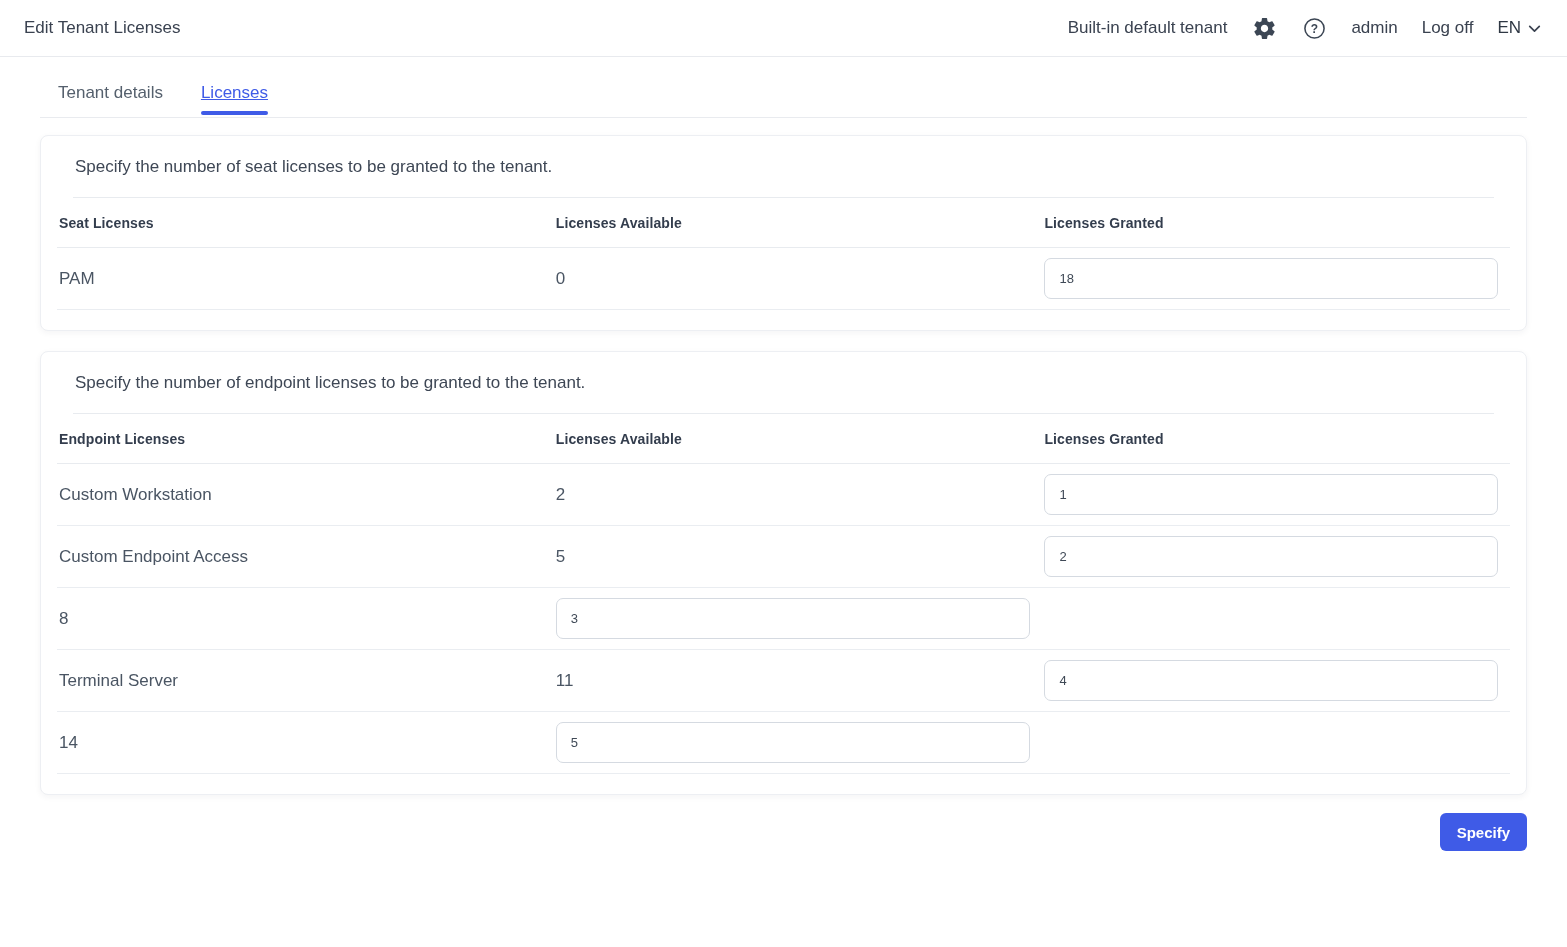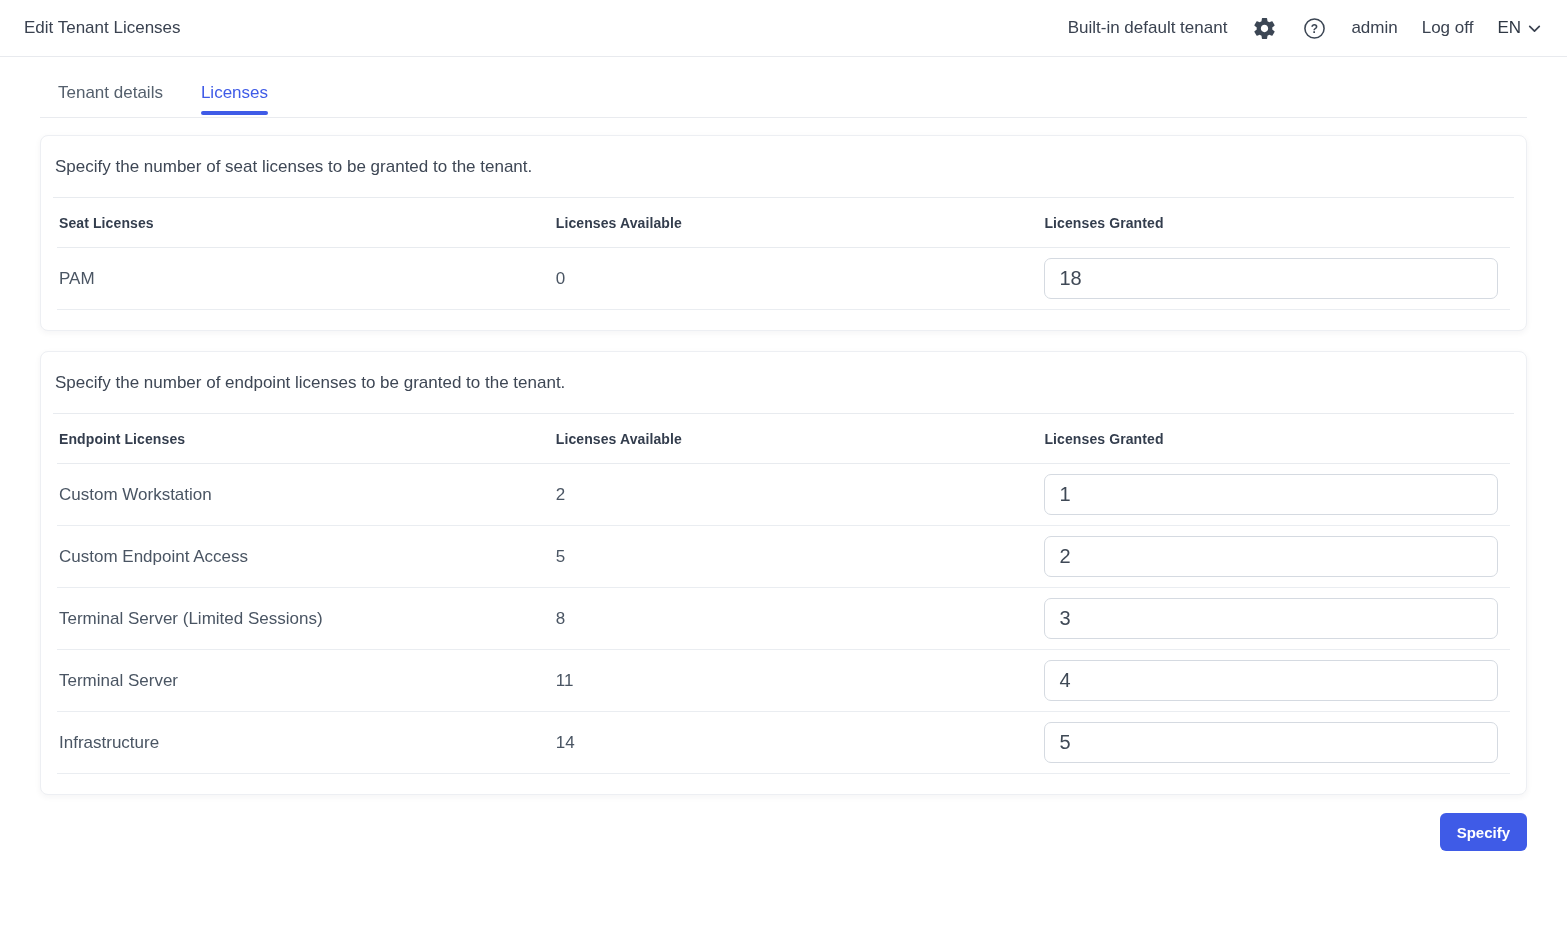"Licenses" .tab.active { text-decoration: none -> underline }
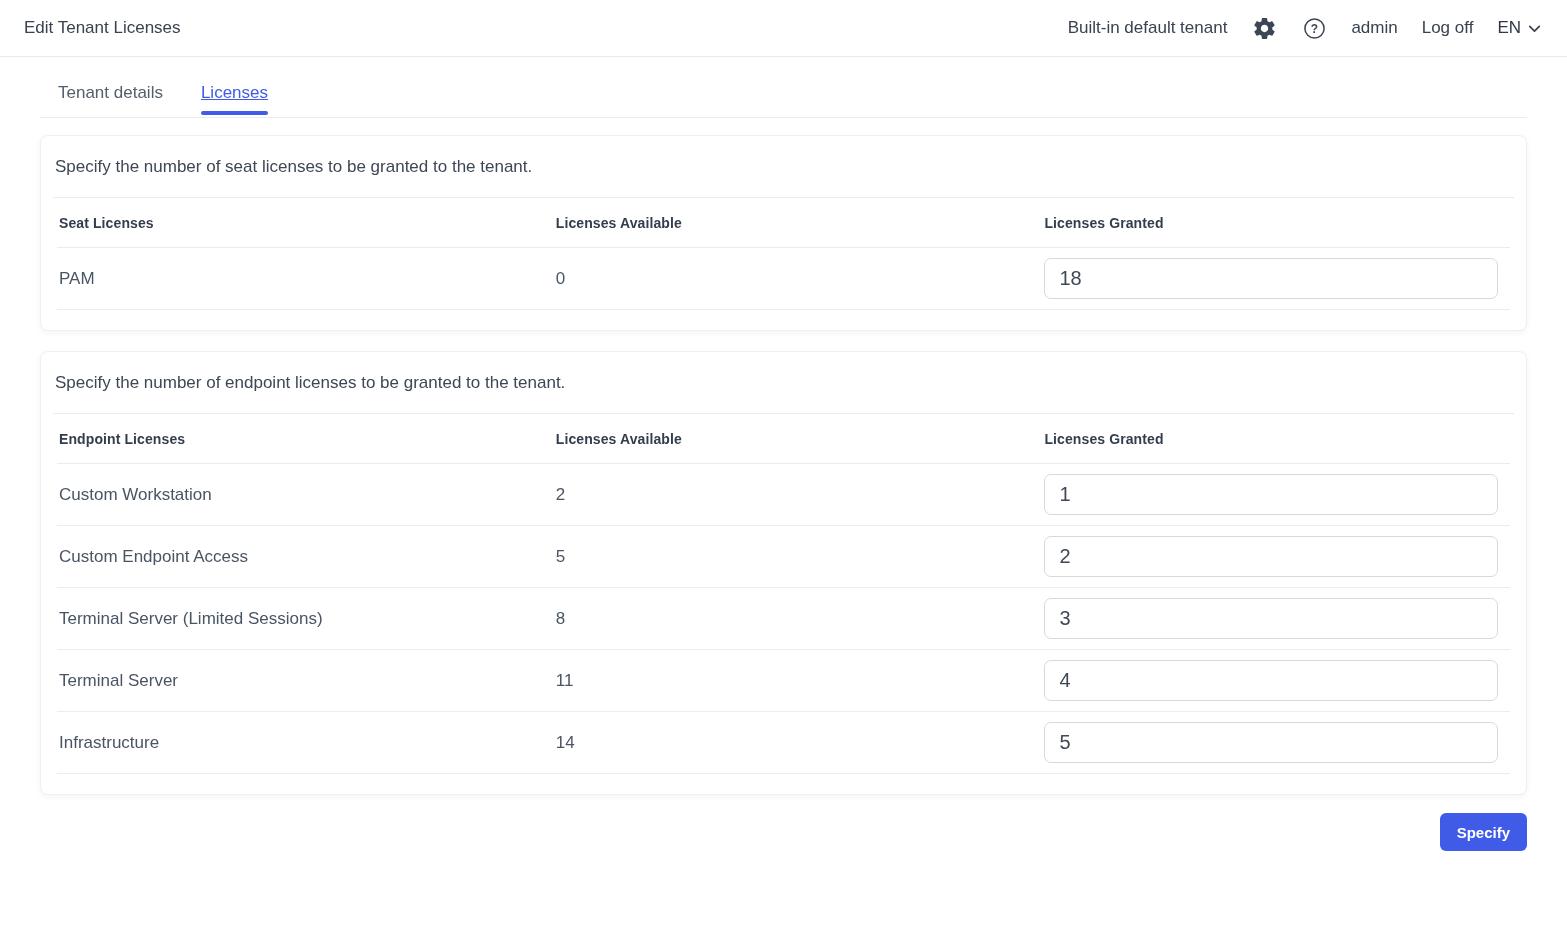"Specify the number of seat" .card-desc { margin: 0 12px -> 0 32px }
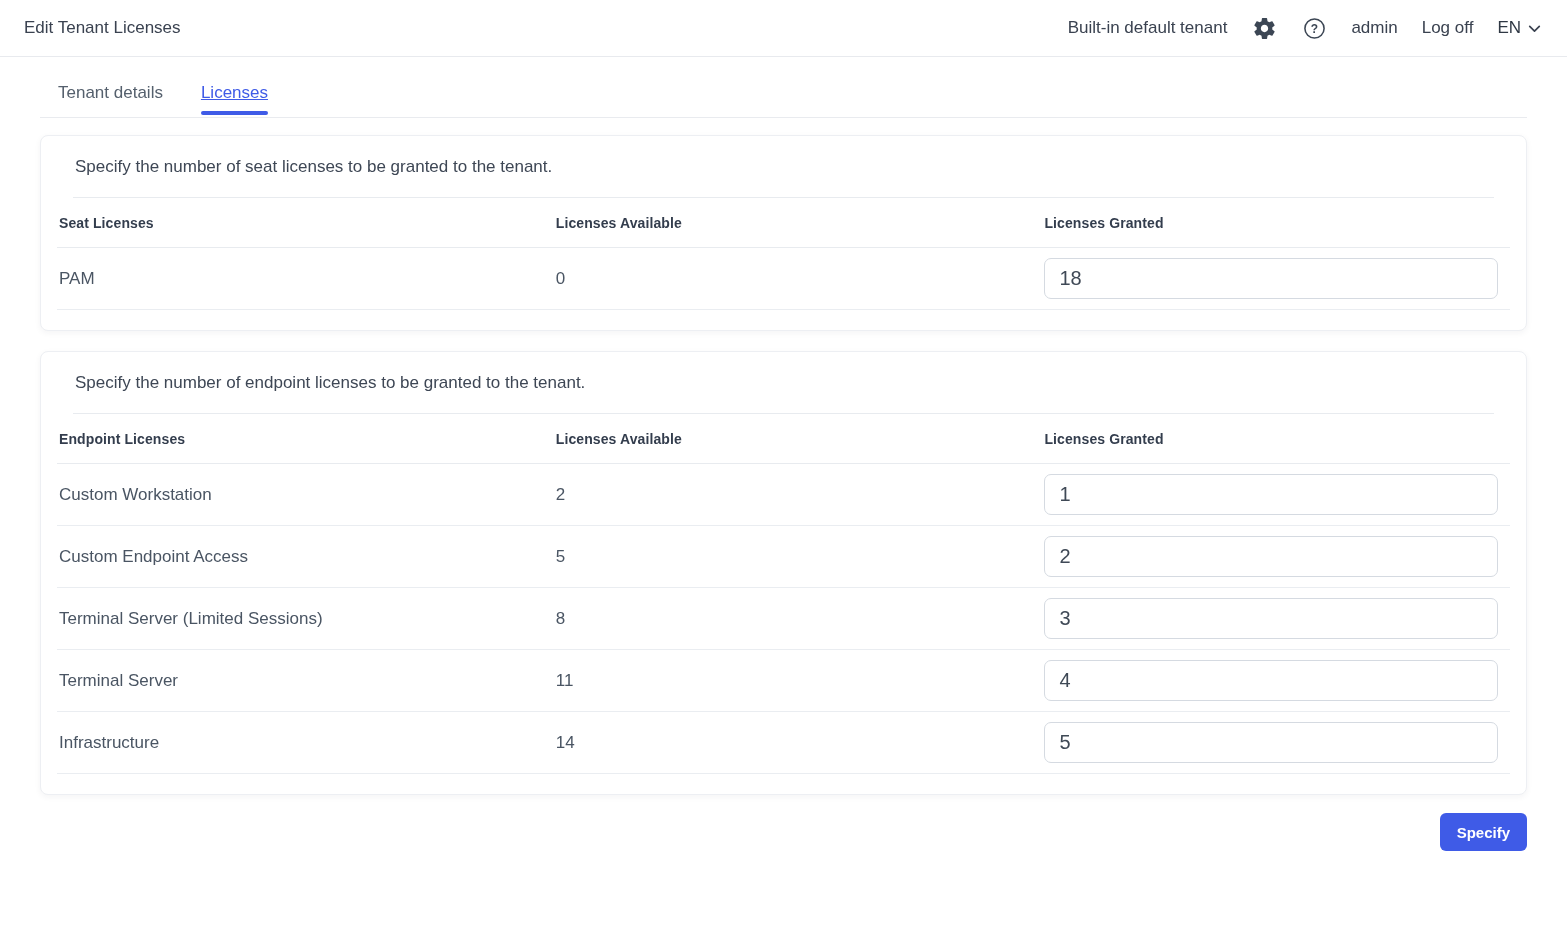"18" .granted-input { font-size: 20px -> 13px }
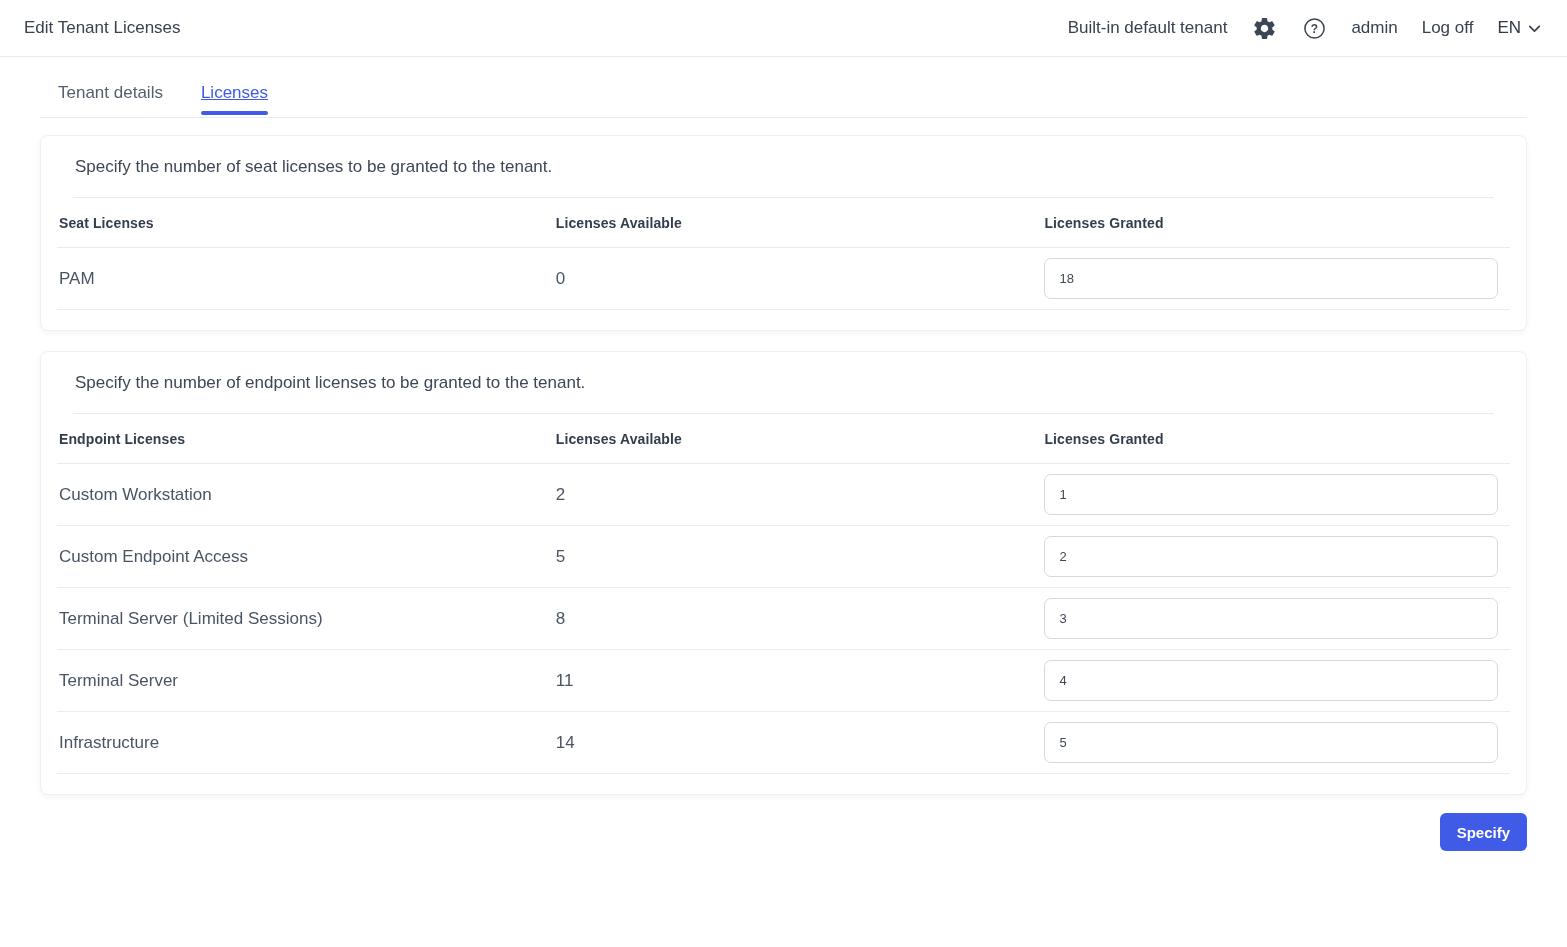"Terminal Server (Limited Sessions)" div.cell { html: <div>Terminal Server (Limited Sessions)</div> -> none }
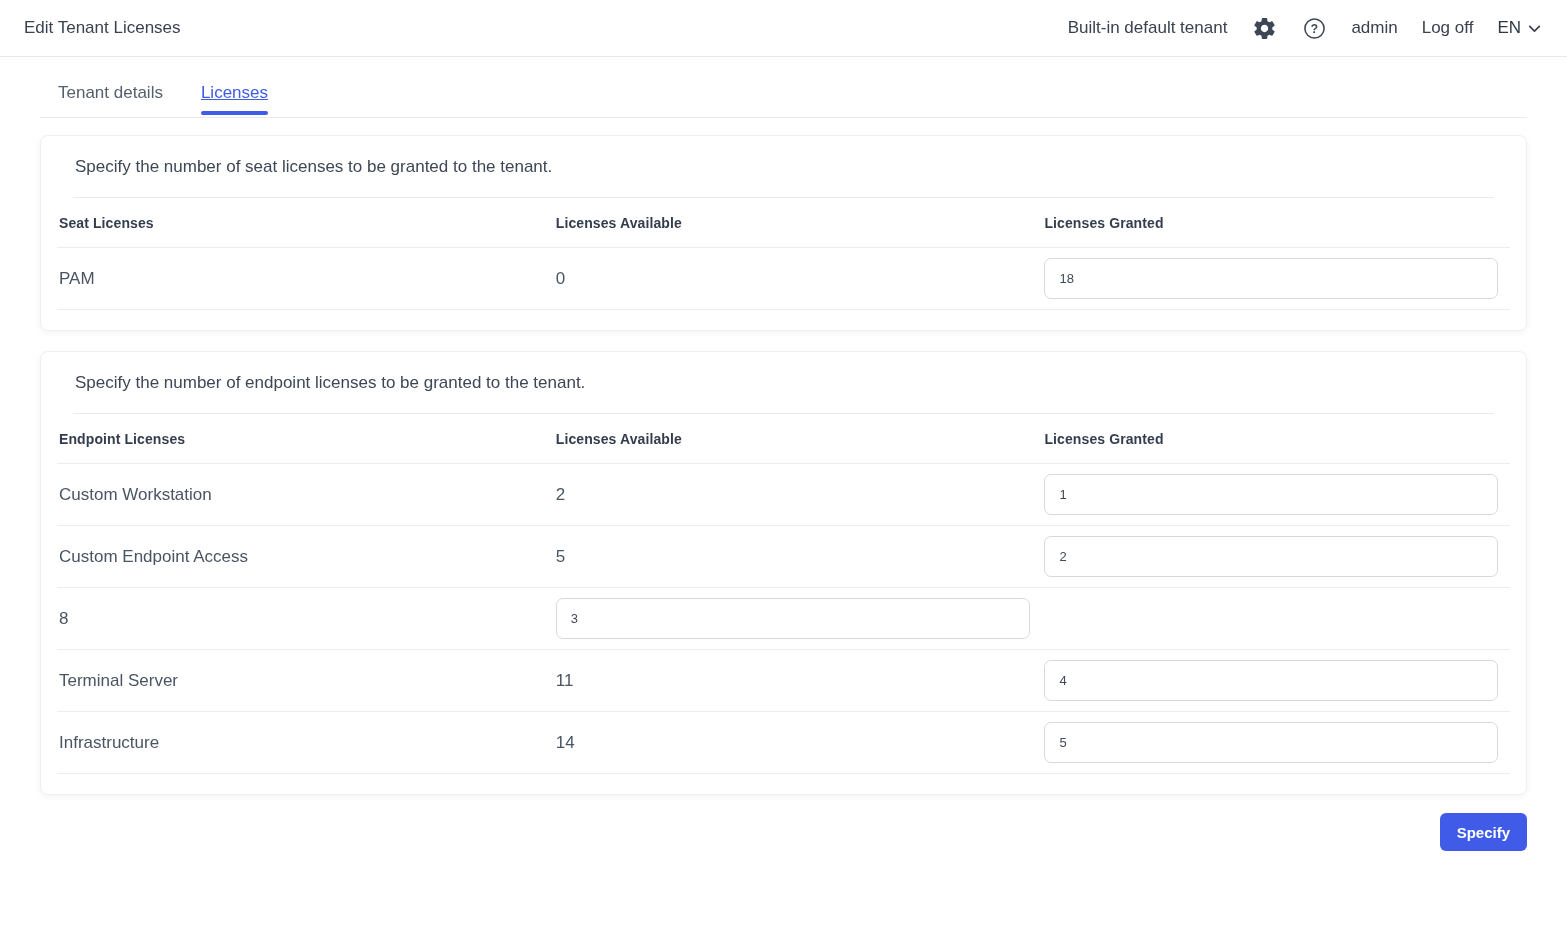"Infrastructure" div.cell { html: <div>Infrastructure</div> -> none }
